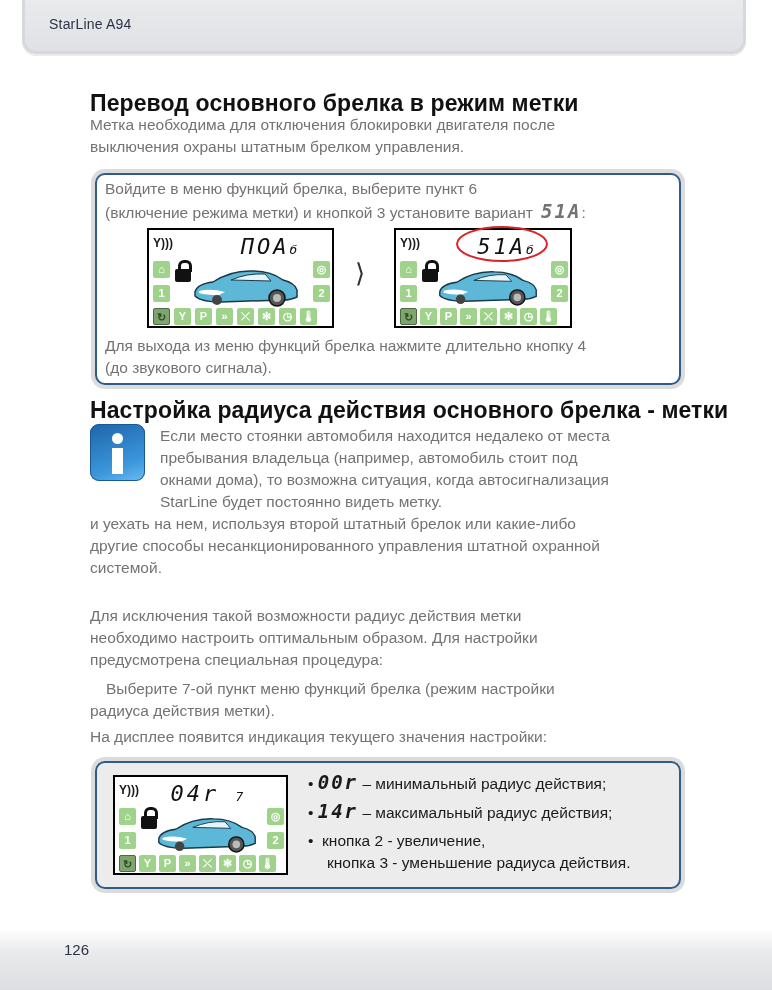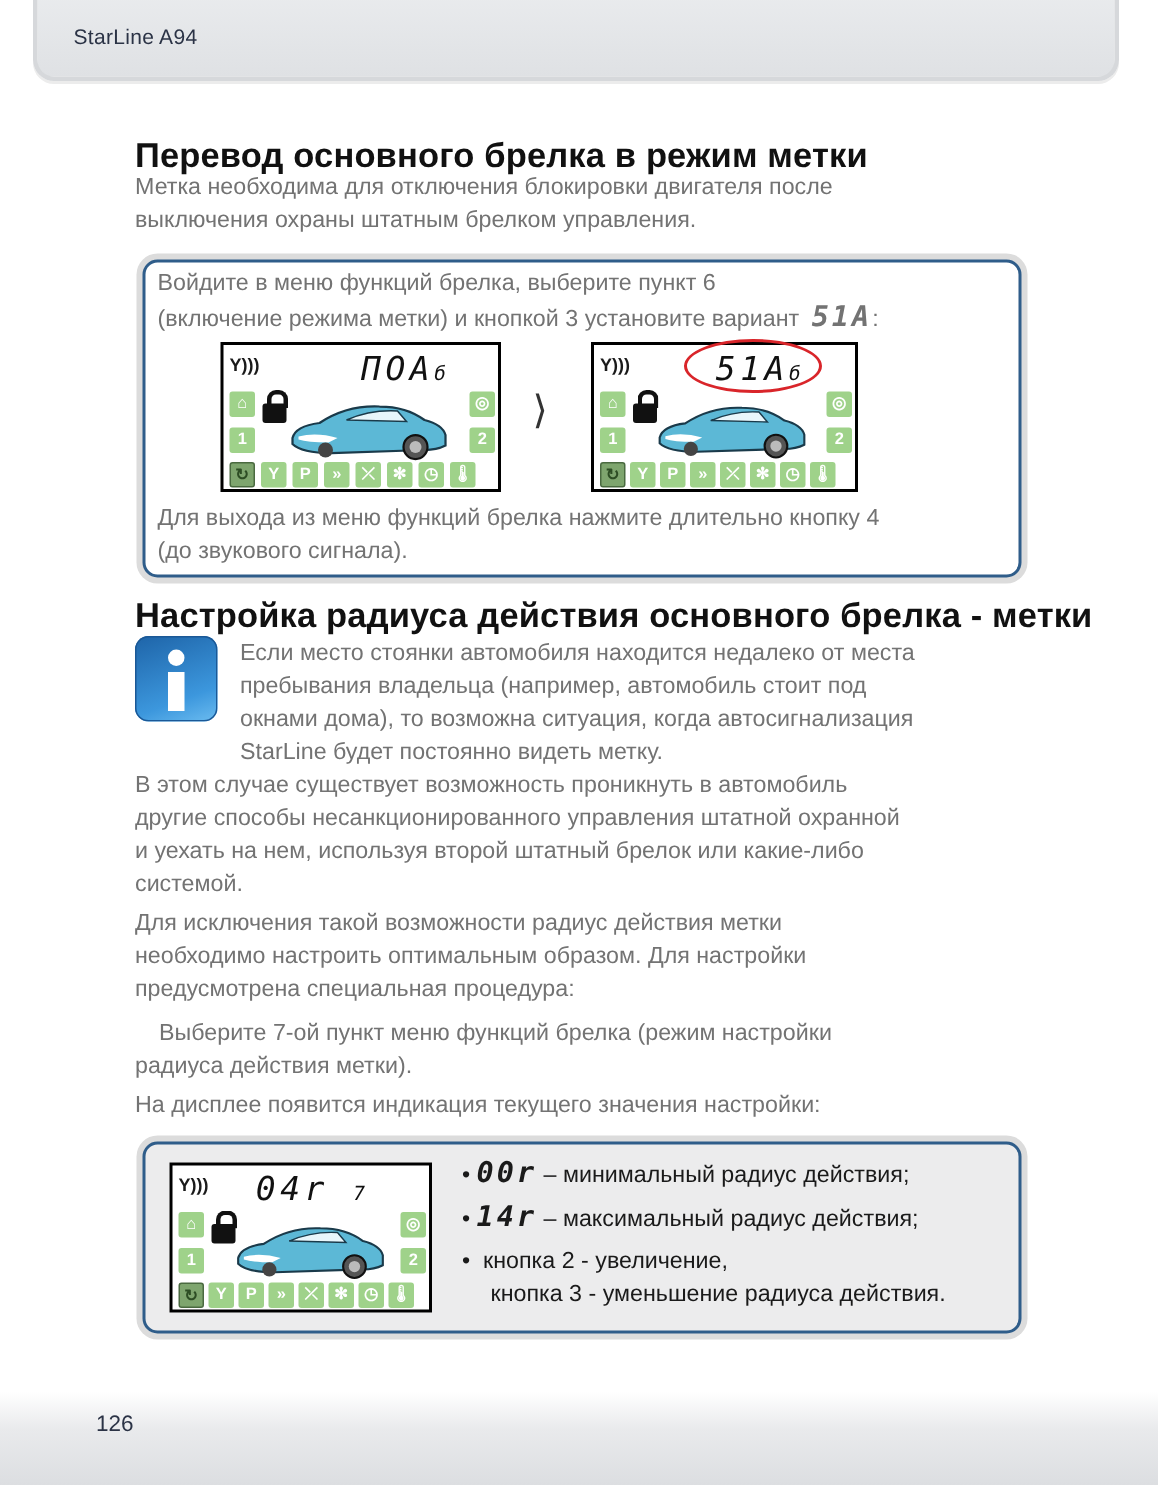"В этом случае существует возможность" div { html: <div>В этом случае существует возможность проникнуть в автомобиль</div> -> none }
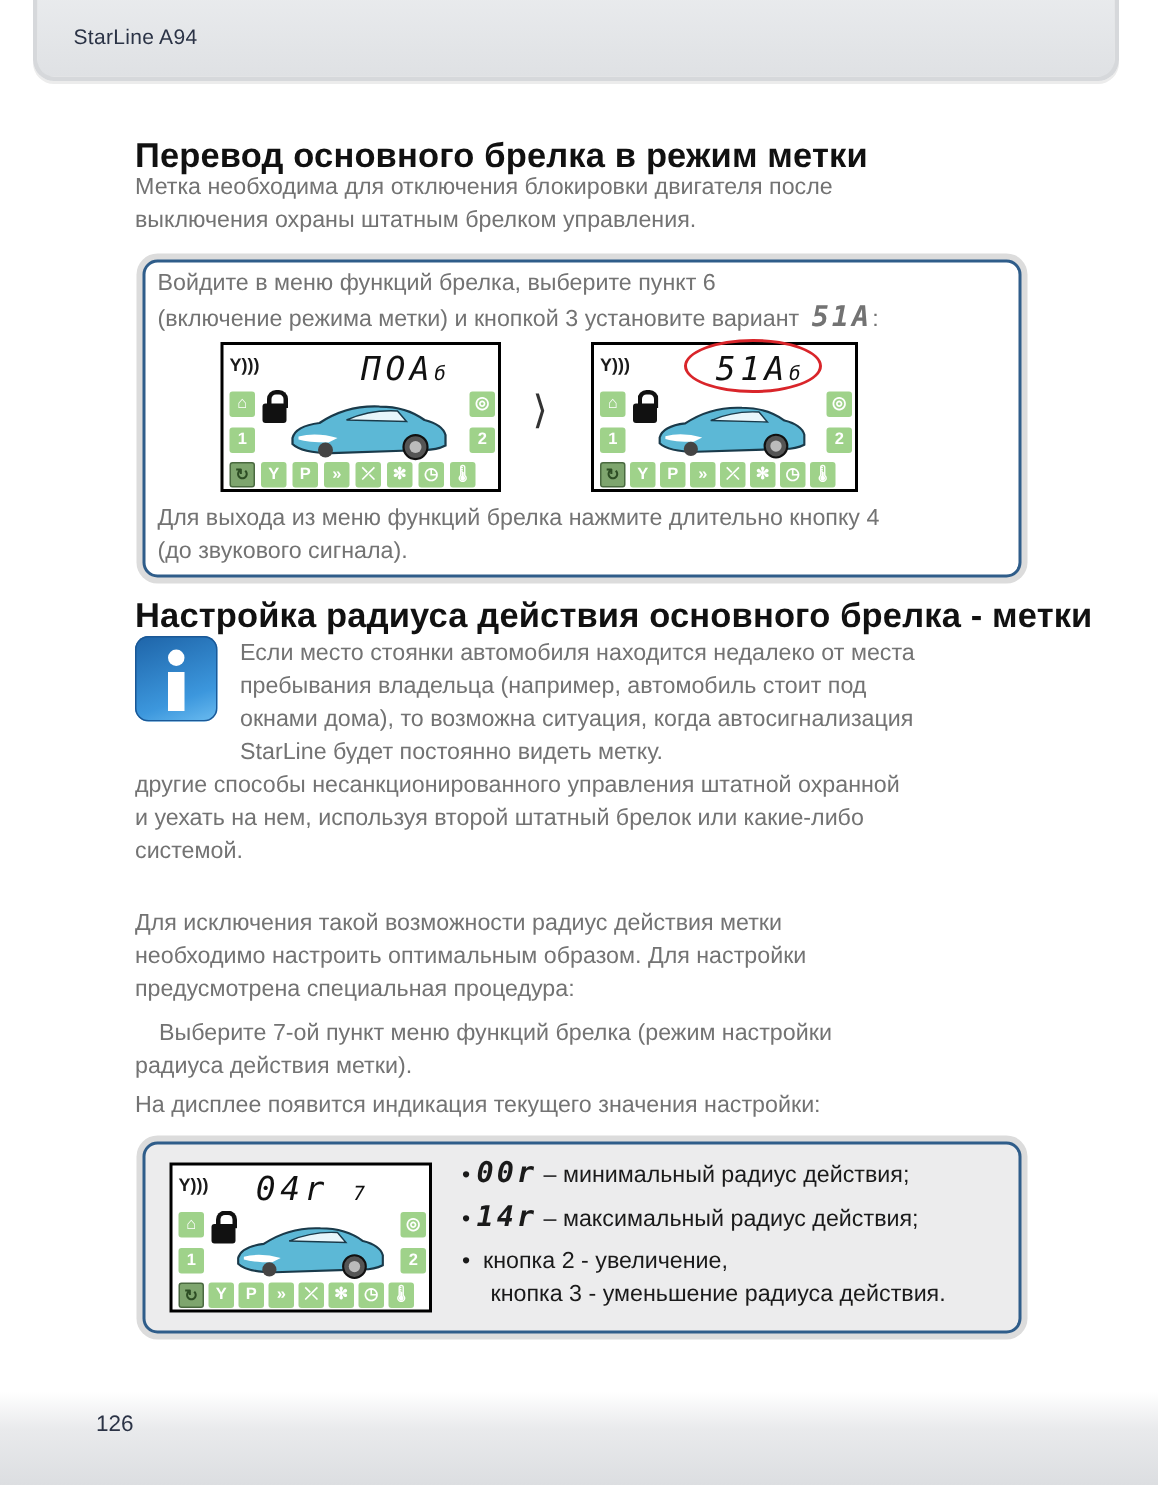"другие способы несанкционированного" div { order: before "и уехать на нем, используя" -> after "и уехать на нем, используя" }
